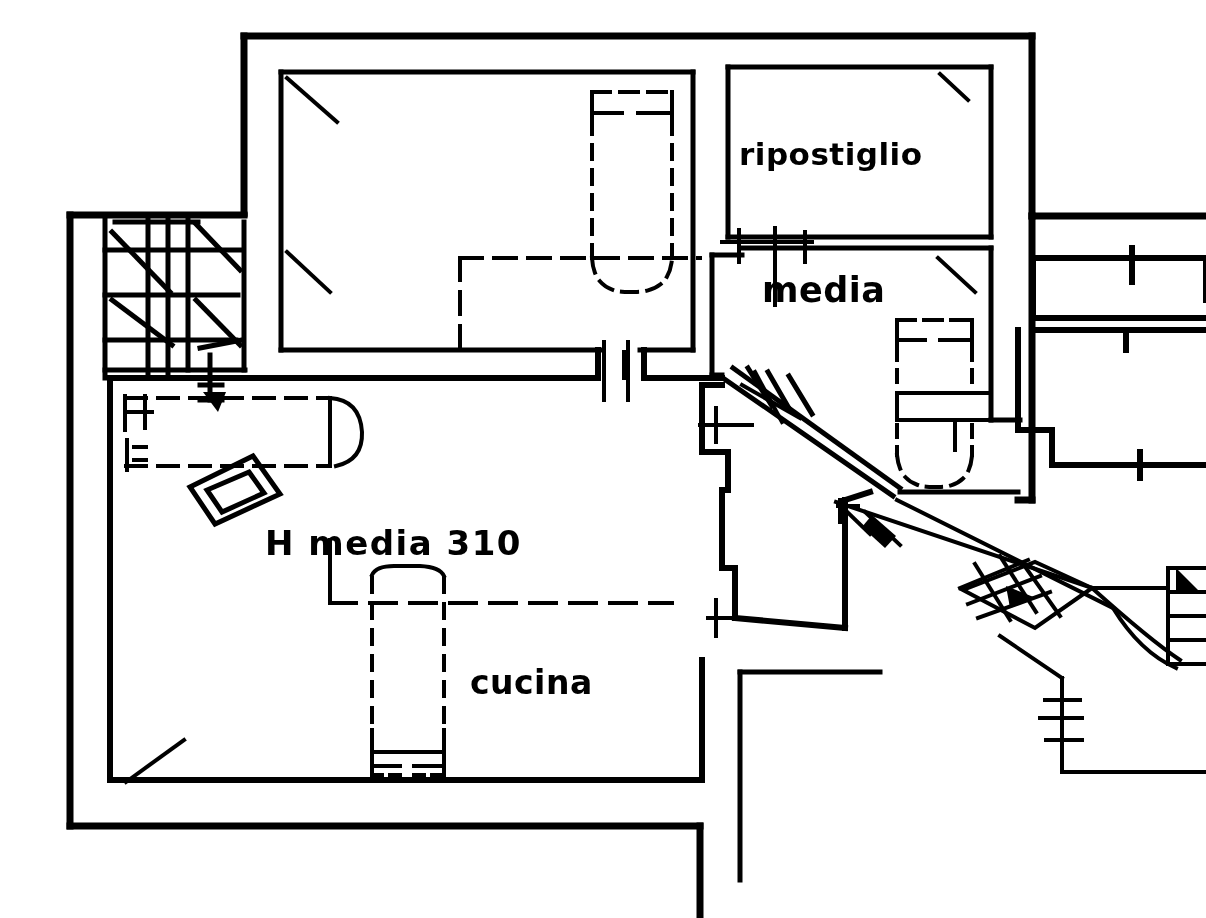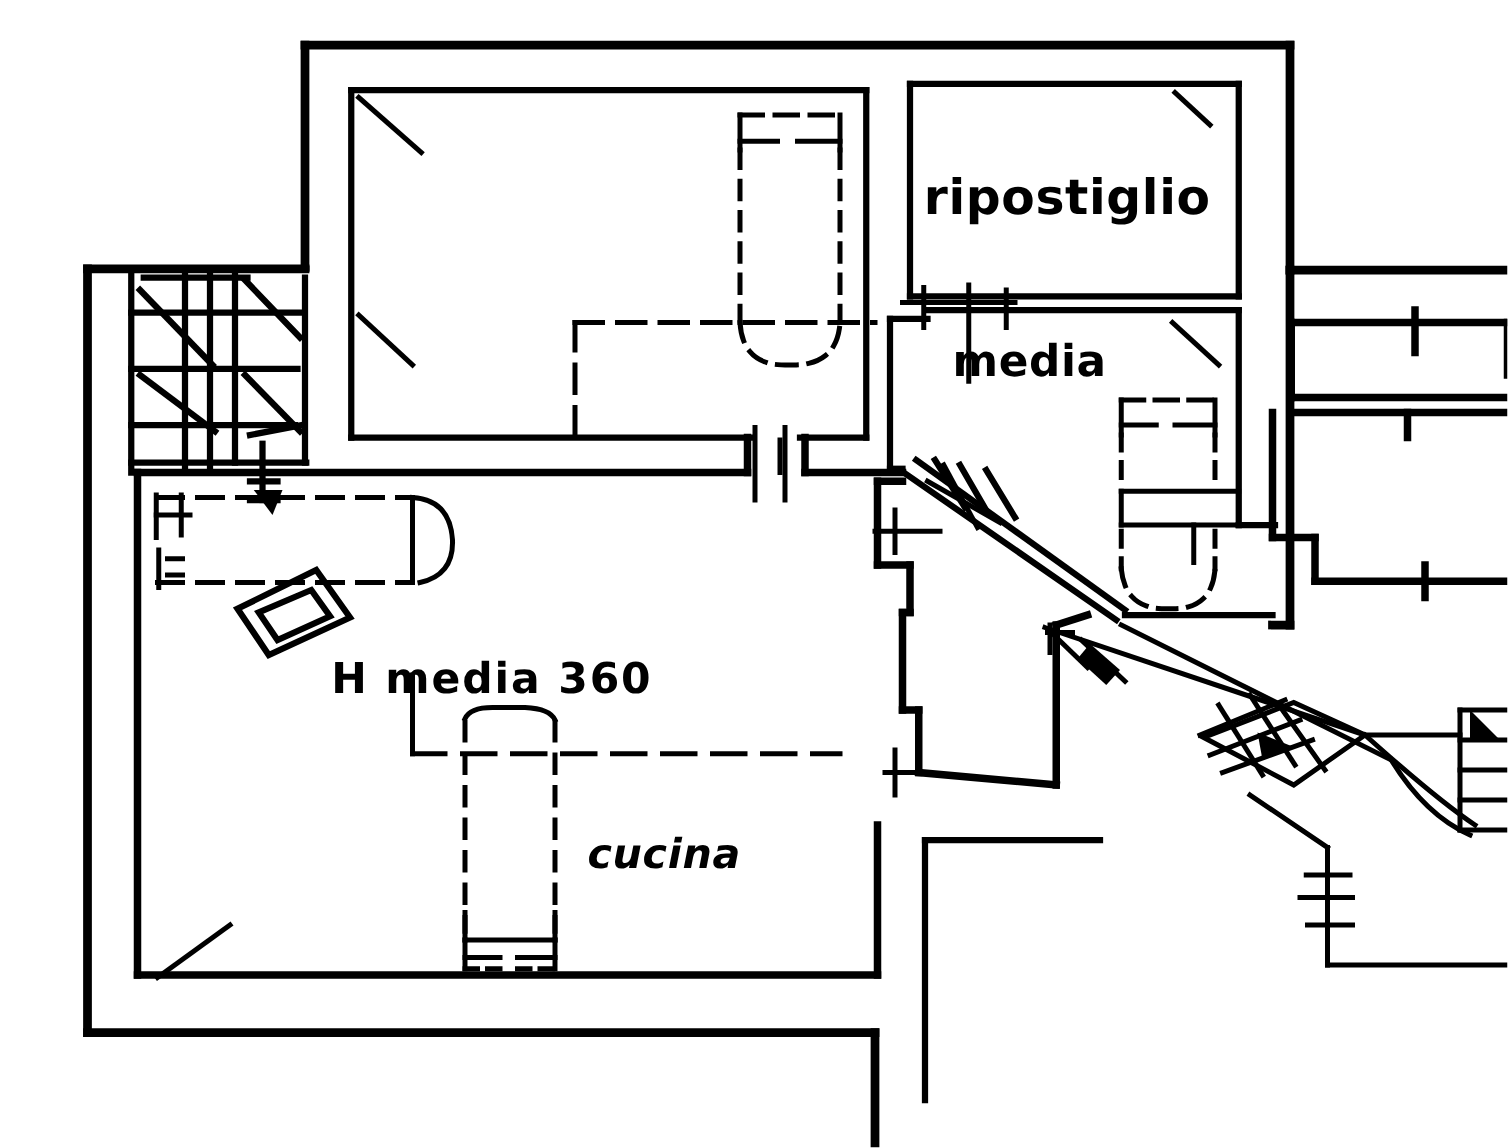"ripostiglio" .lbl-ripostiglio { font-size: 39px -> 31px }
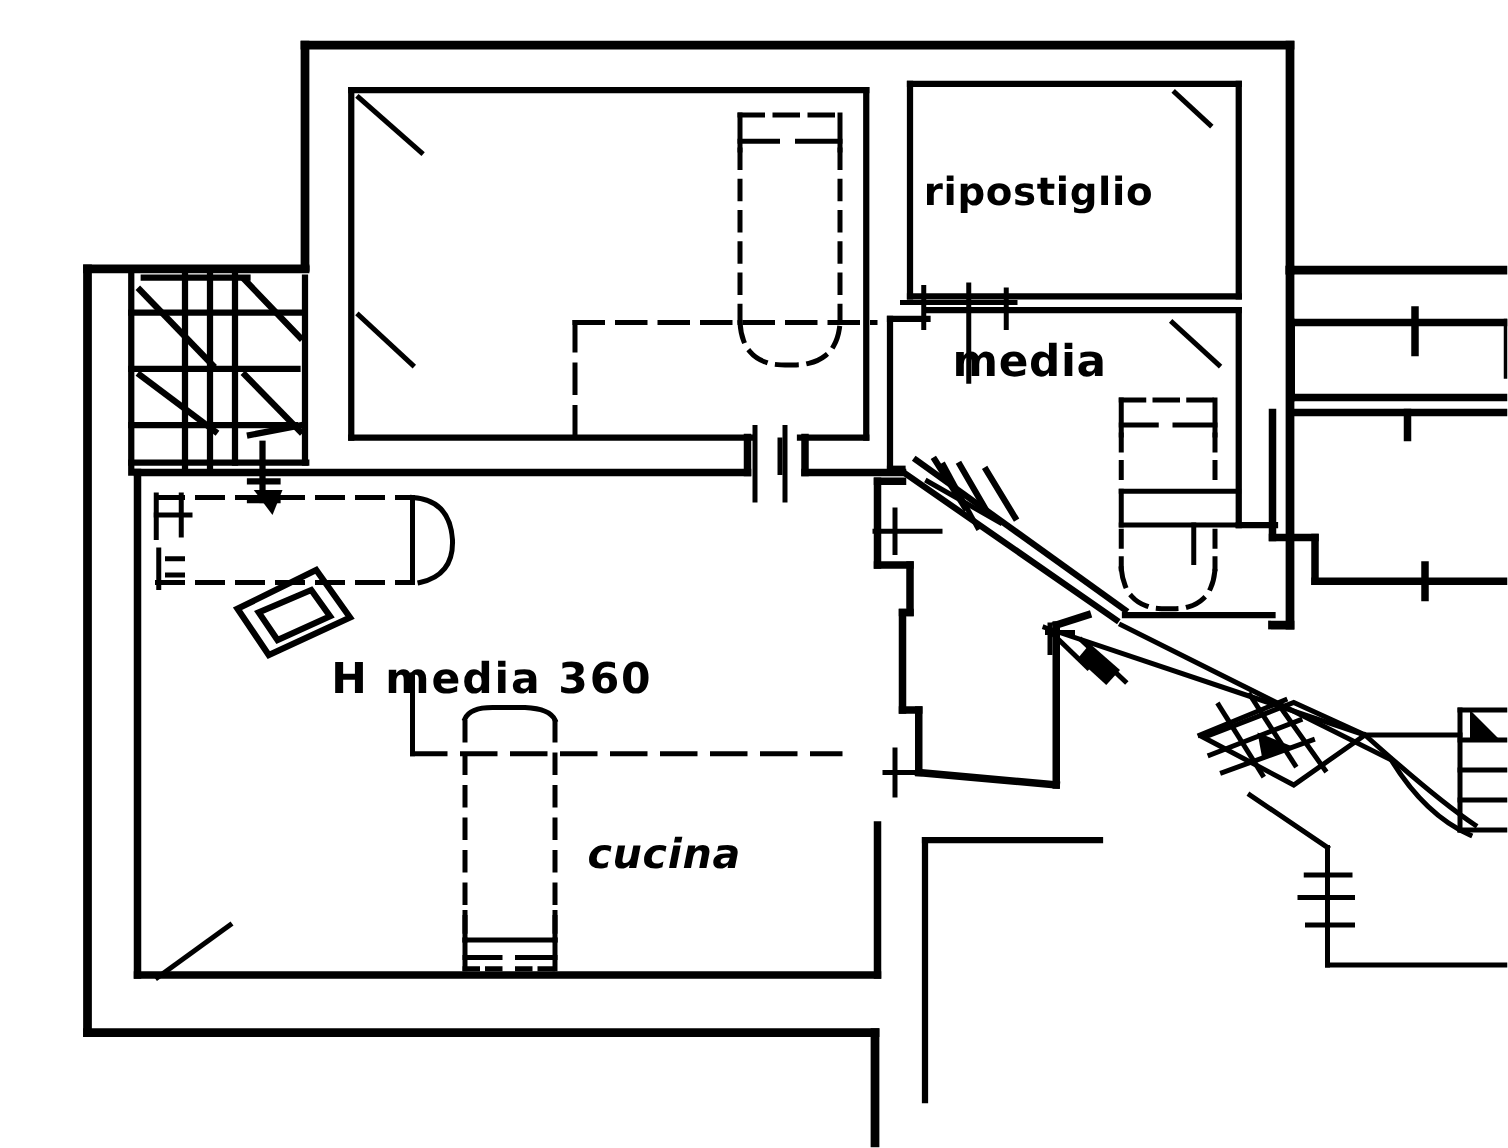"H media 360" div.room-label { text: 360 -> 310 }
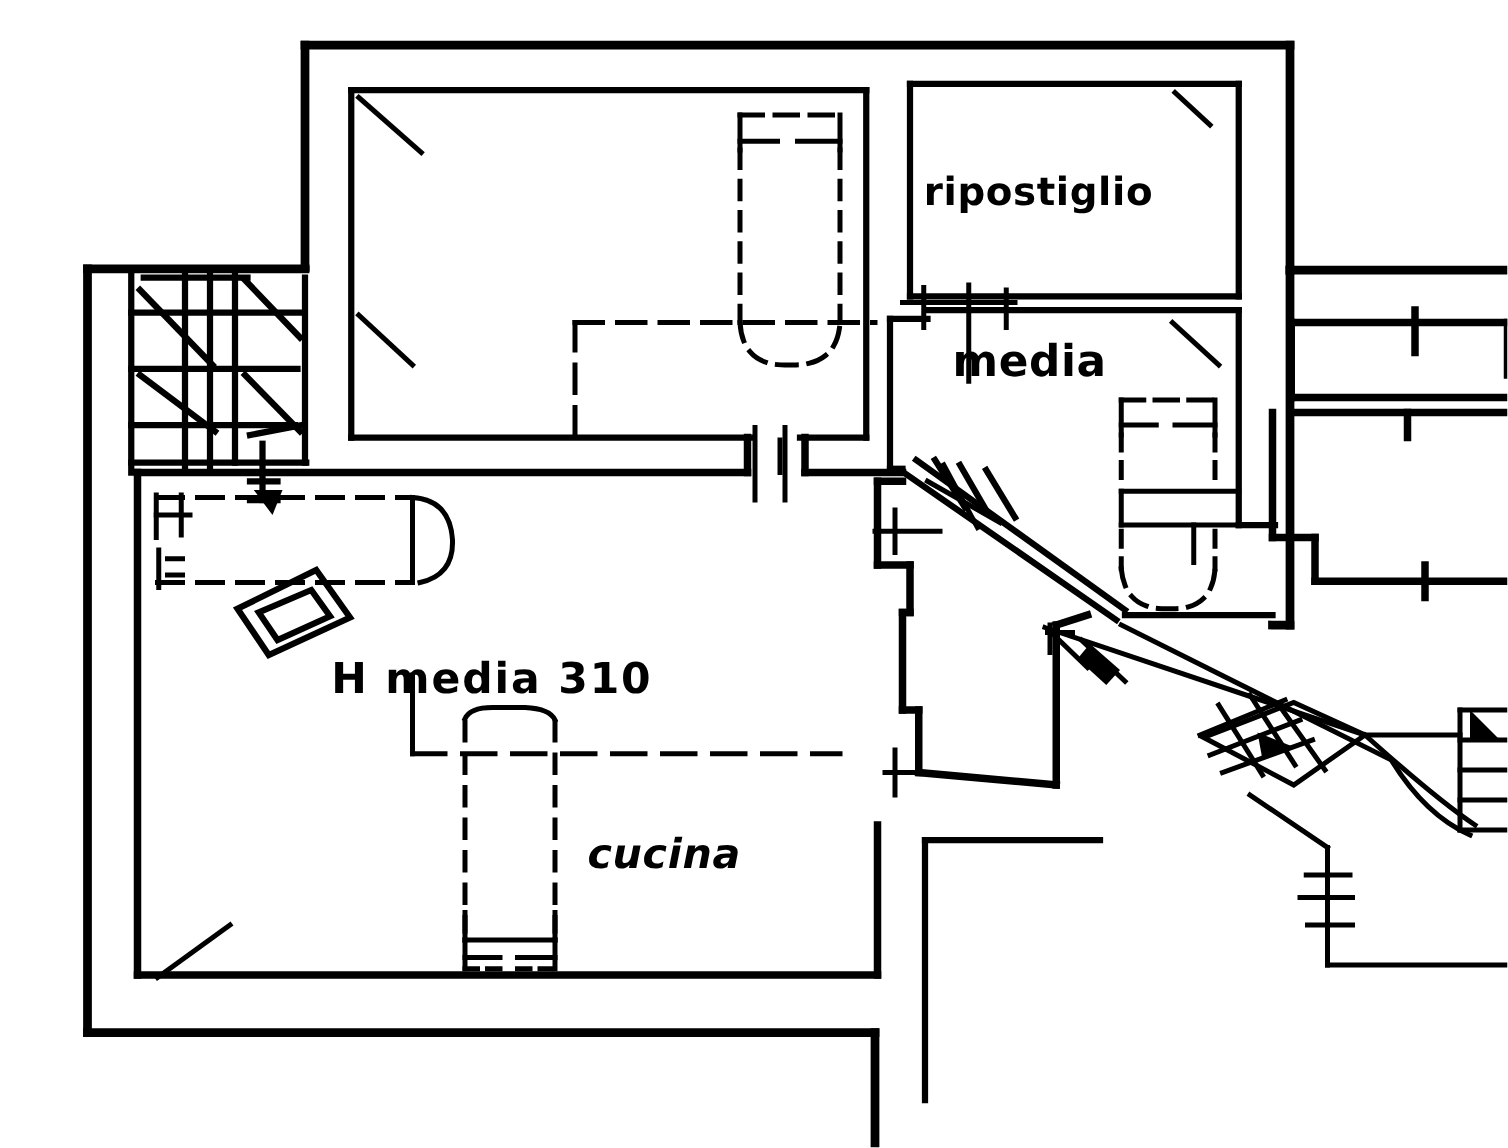"cucina" .lbl-cucina { font-style: italic -> none }
